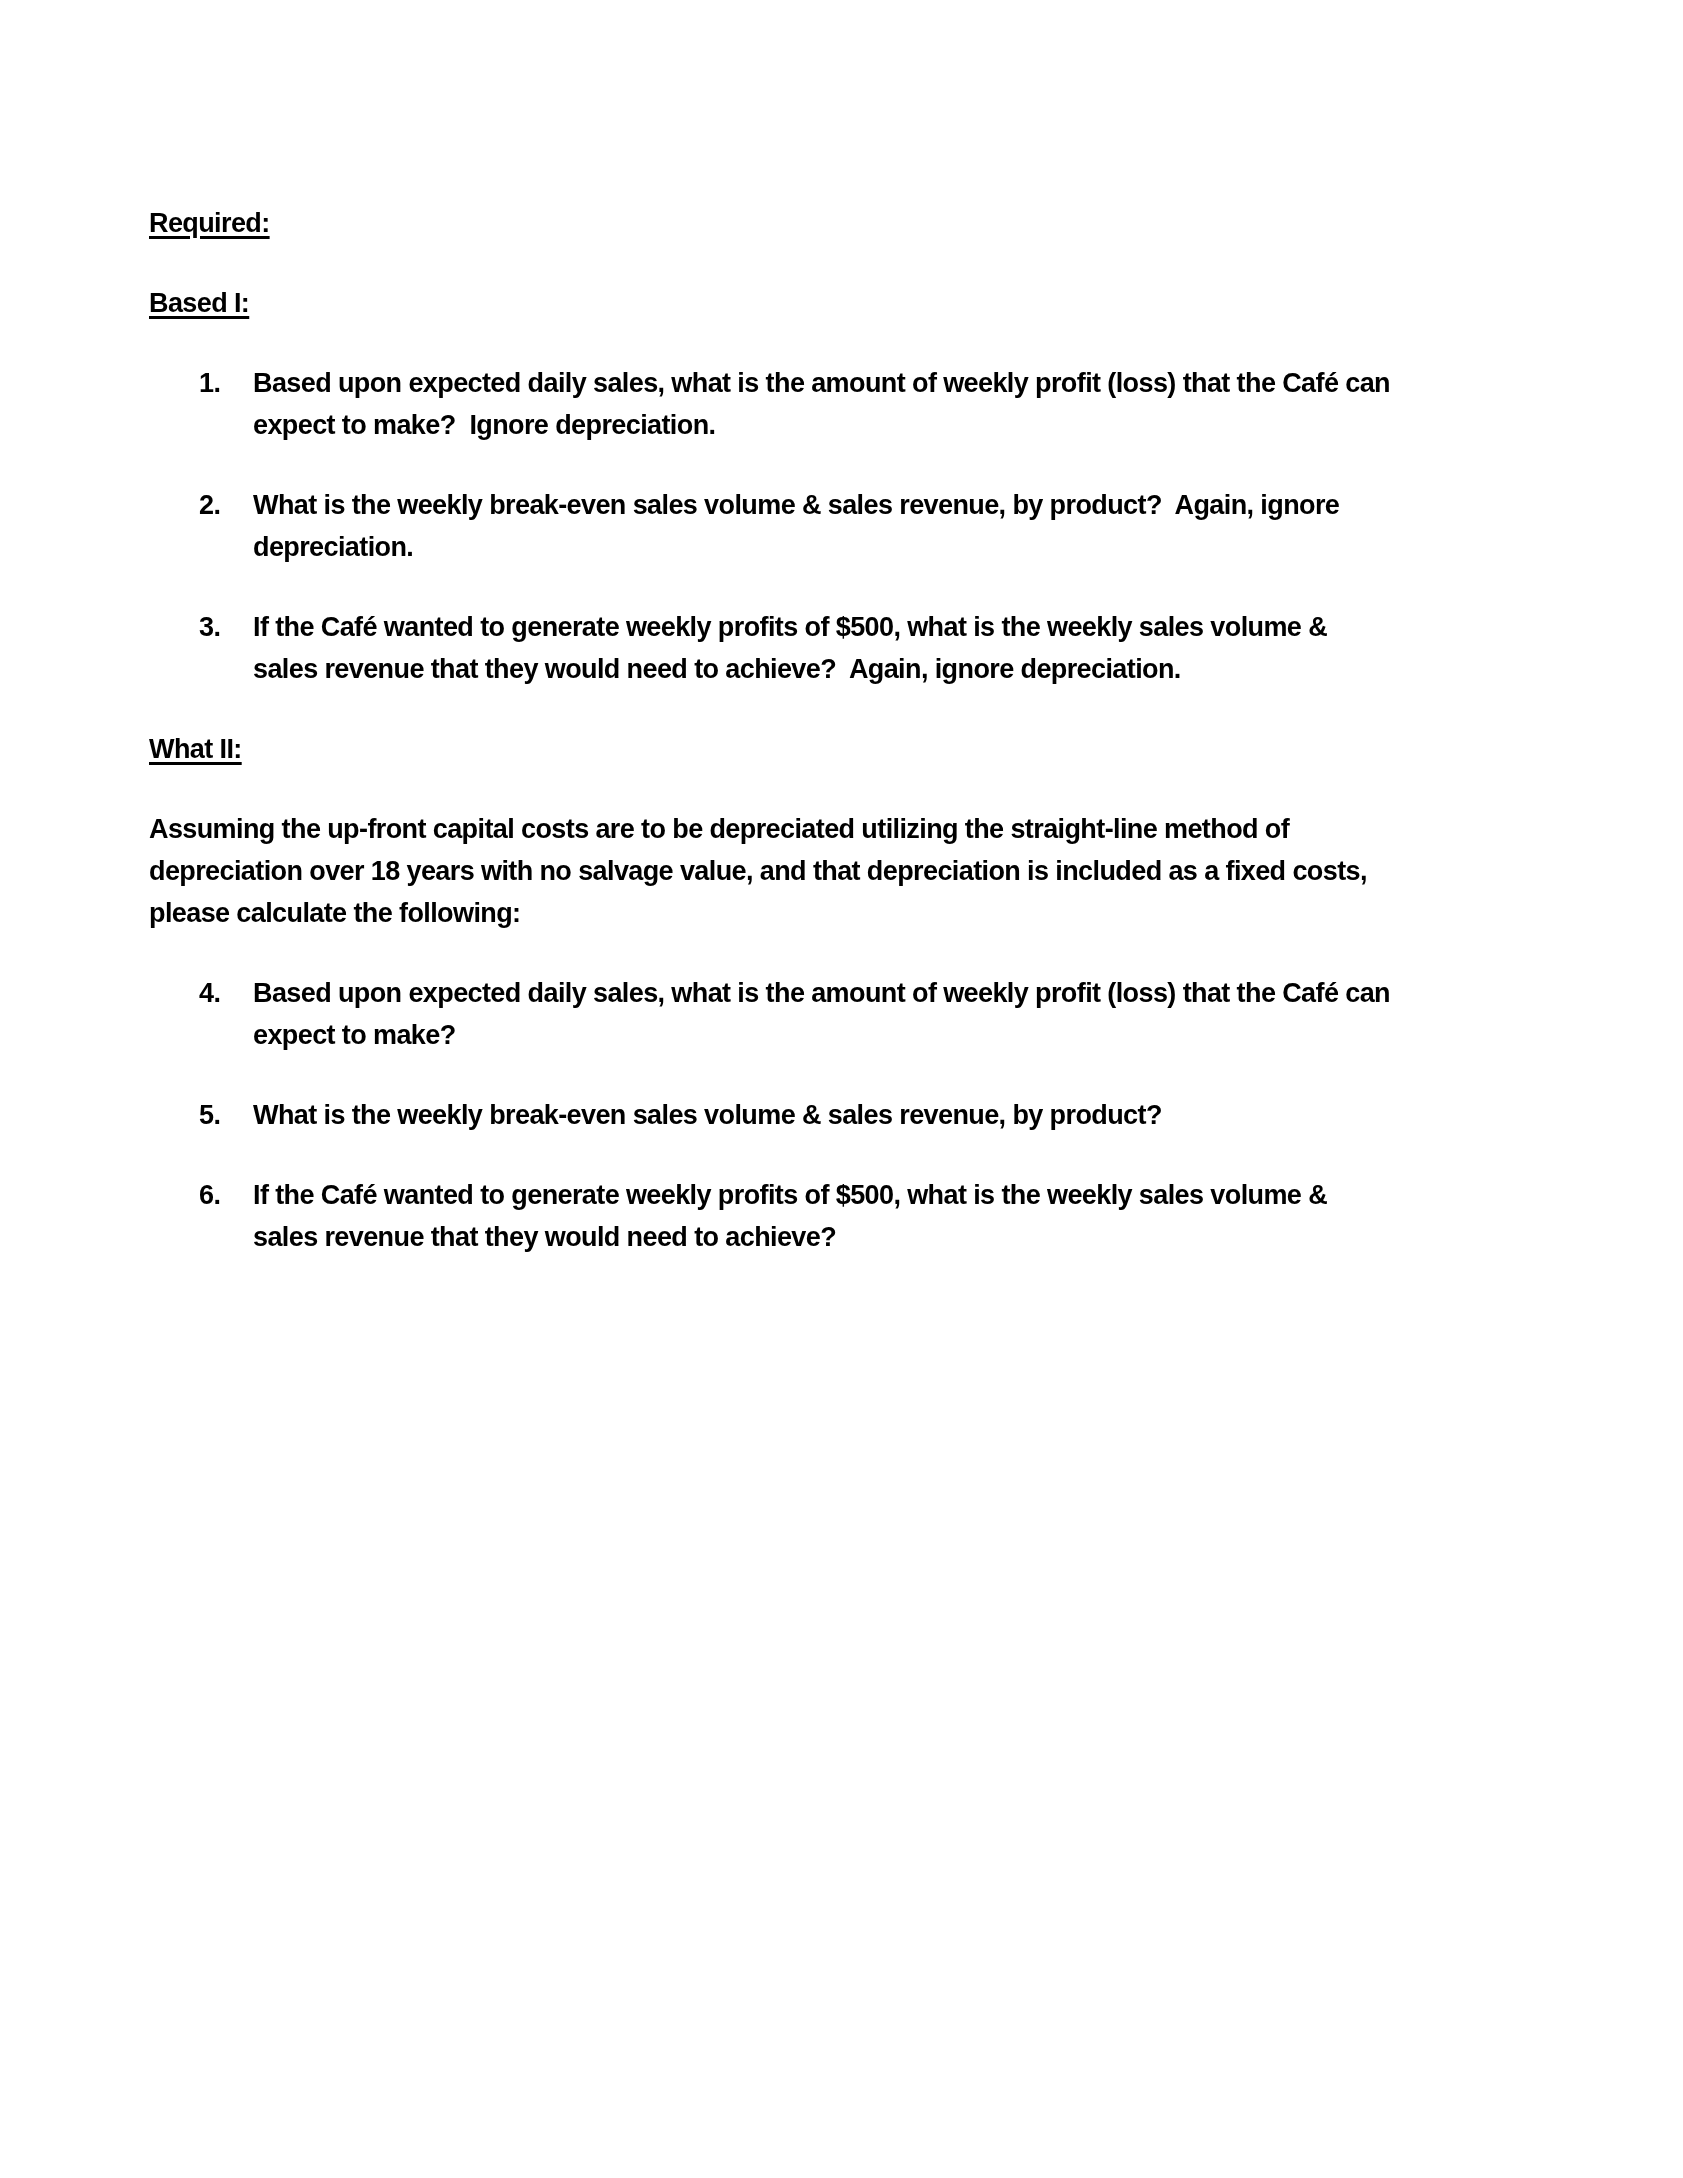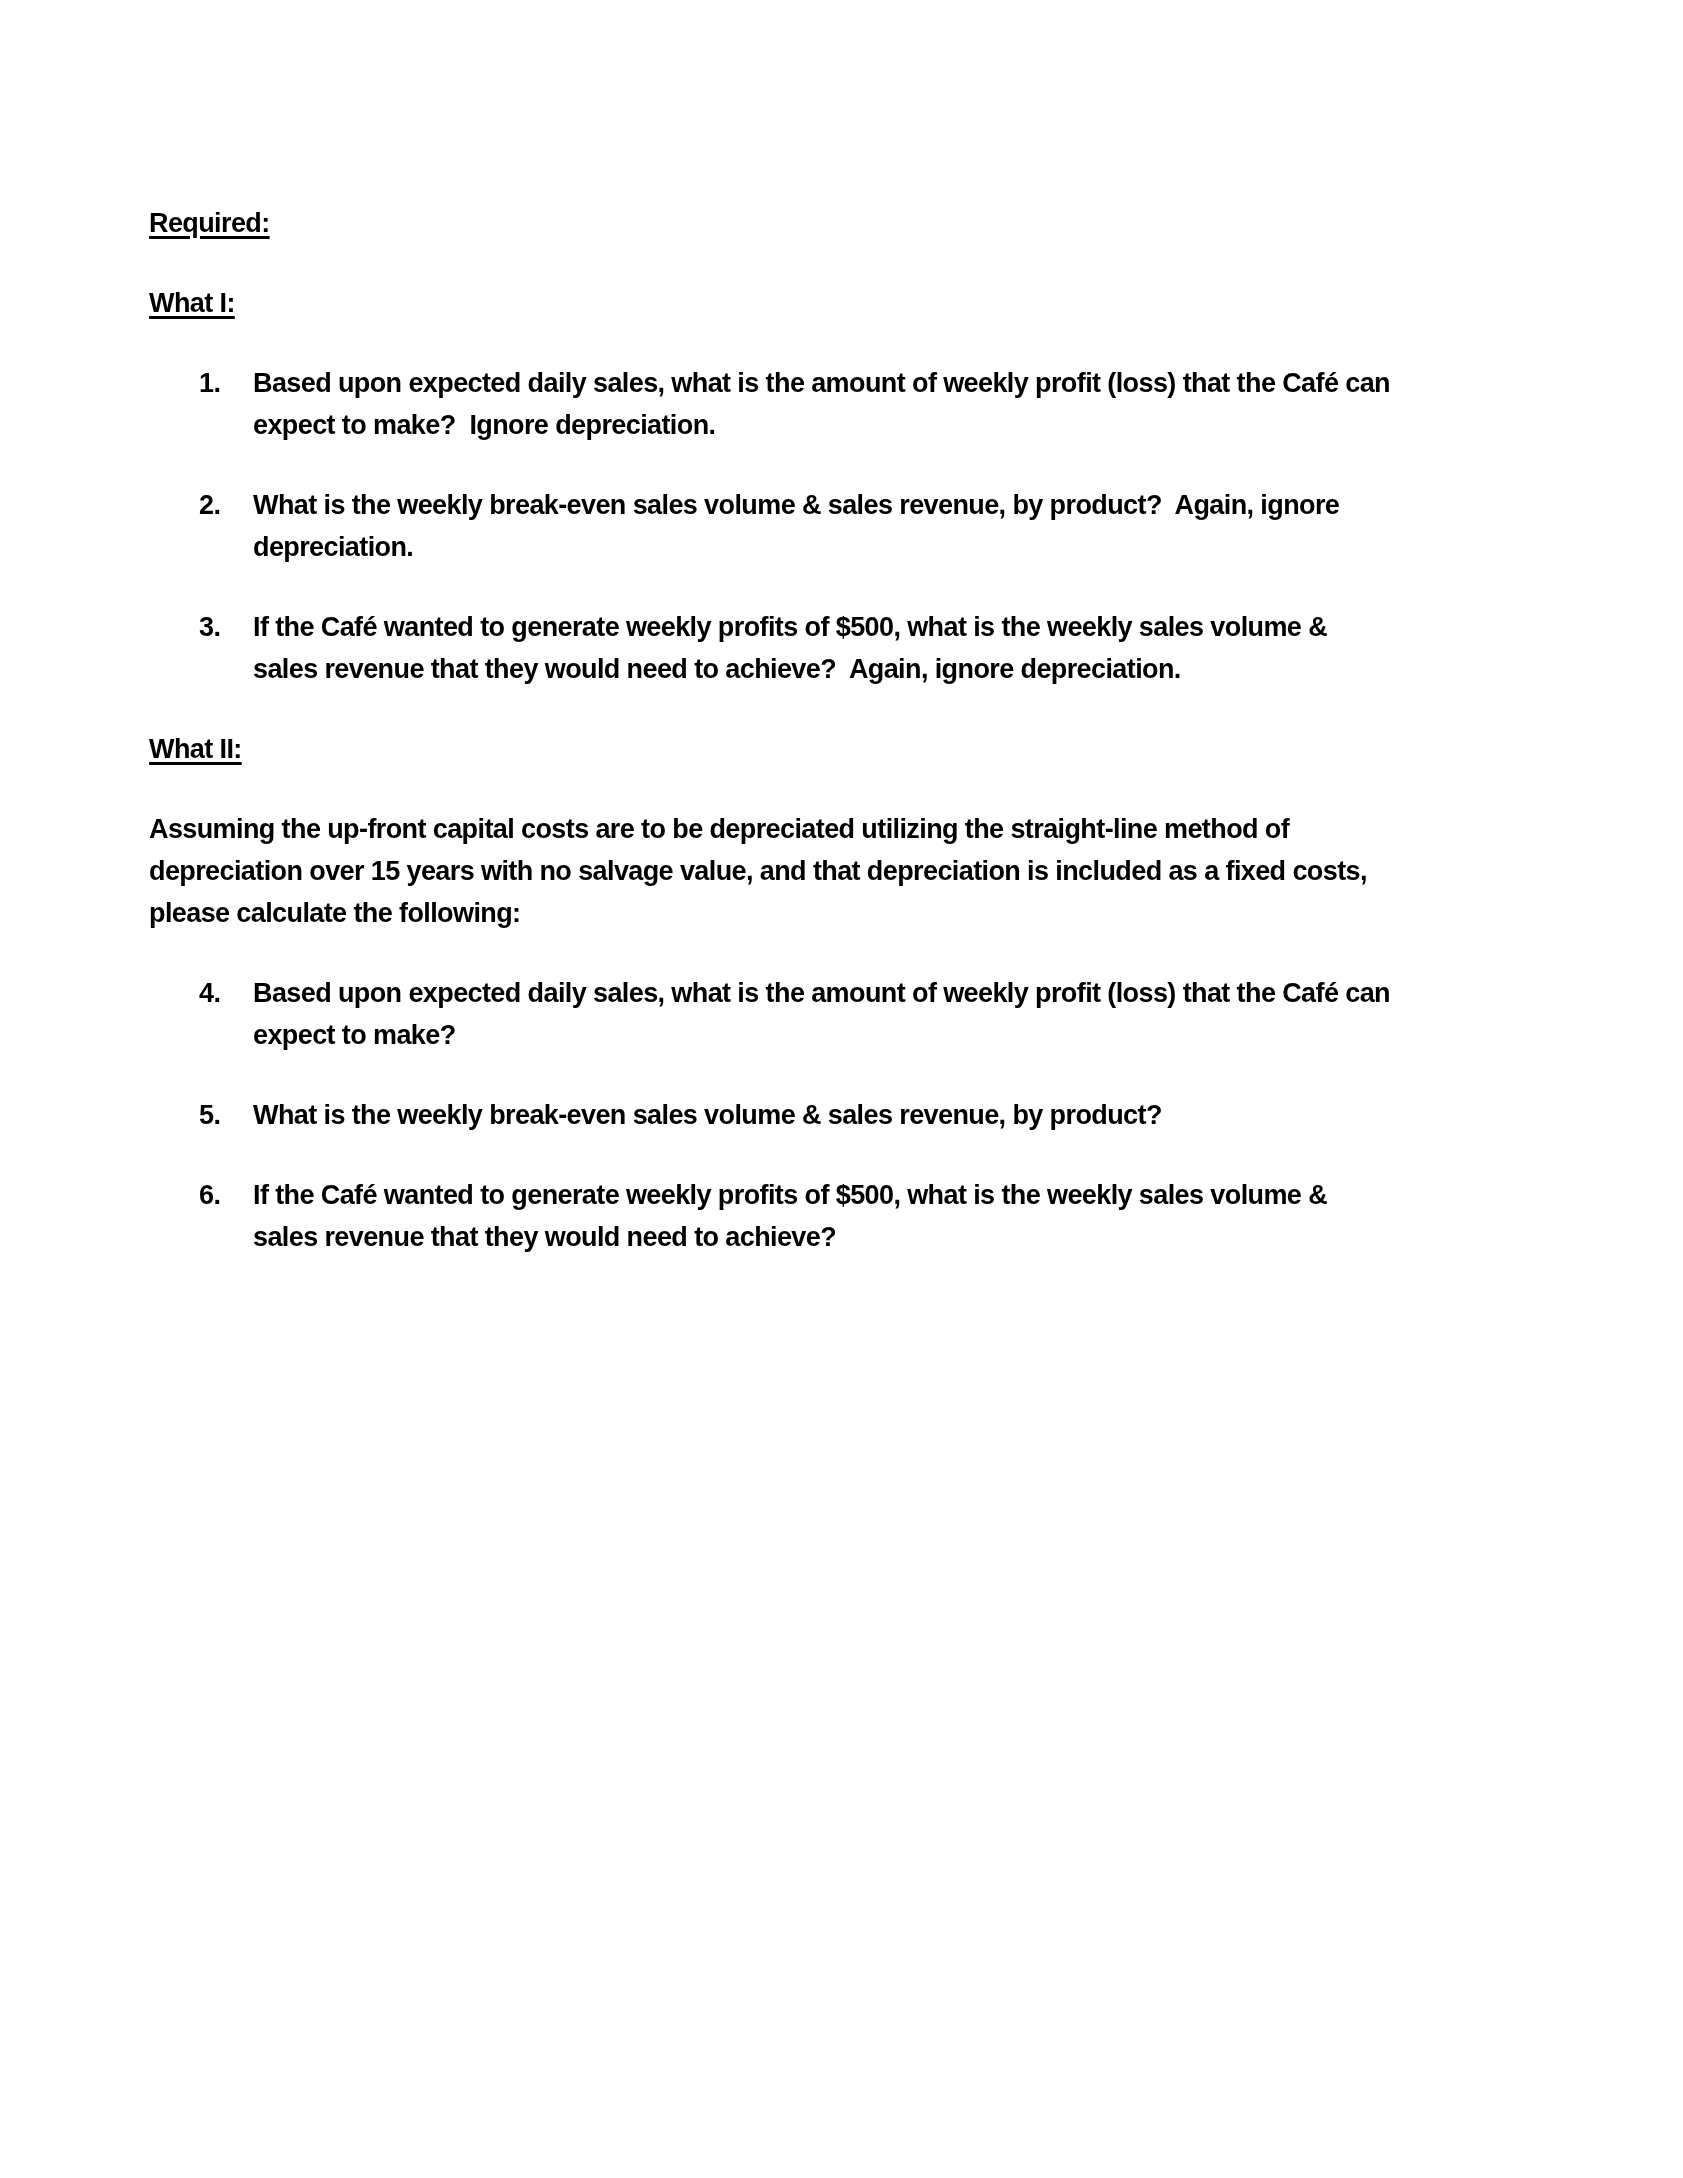"What I:" span.heading { text: What -> Based }
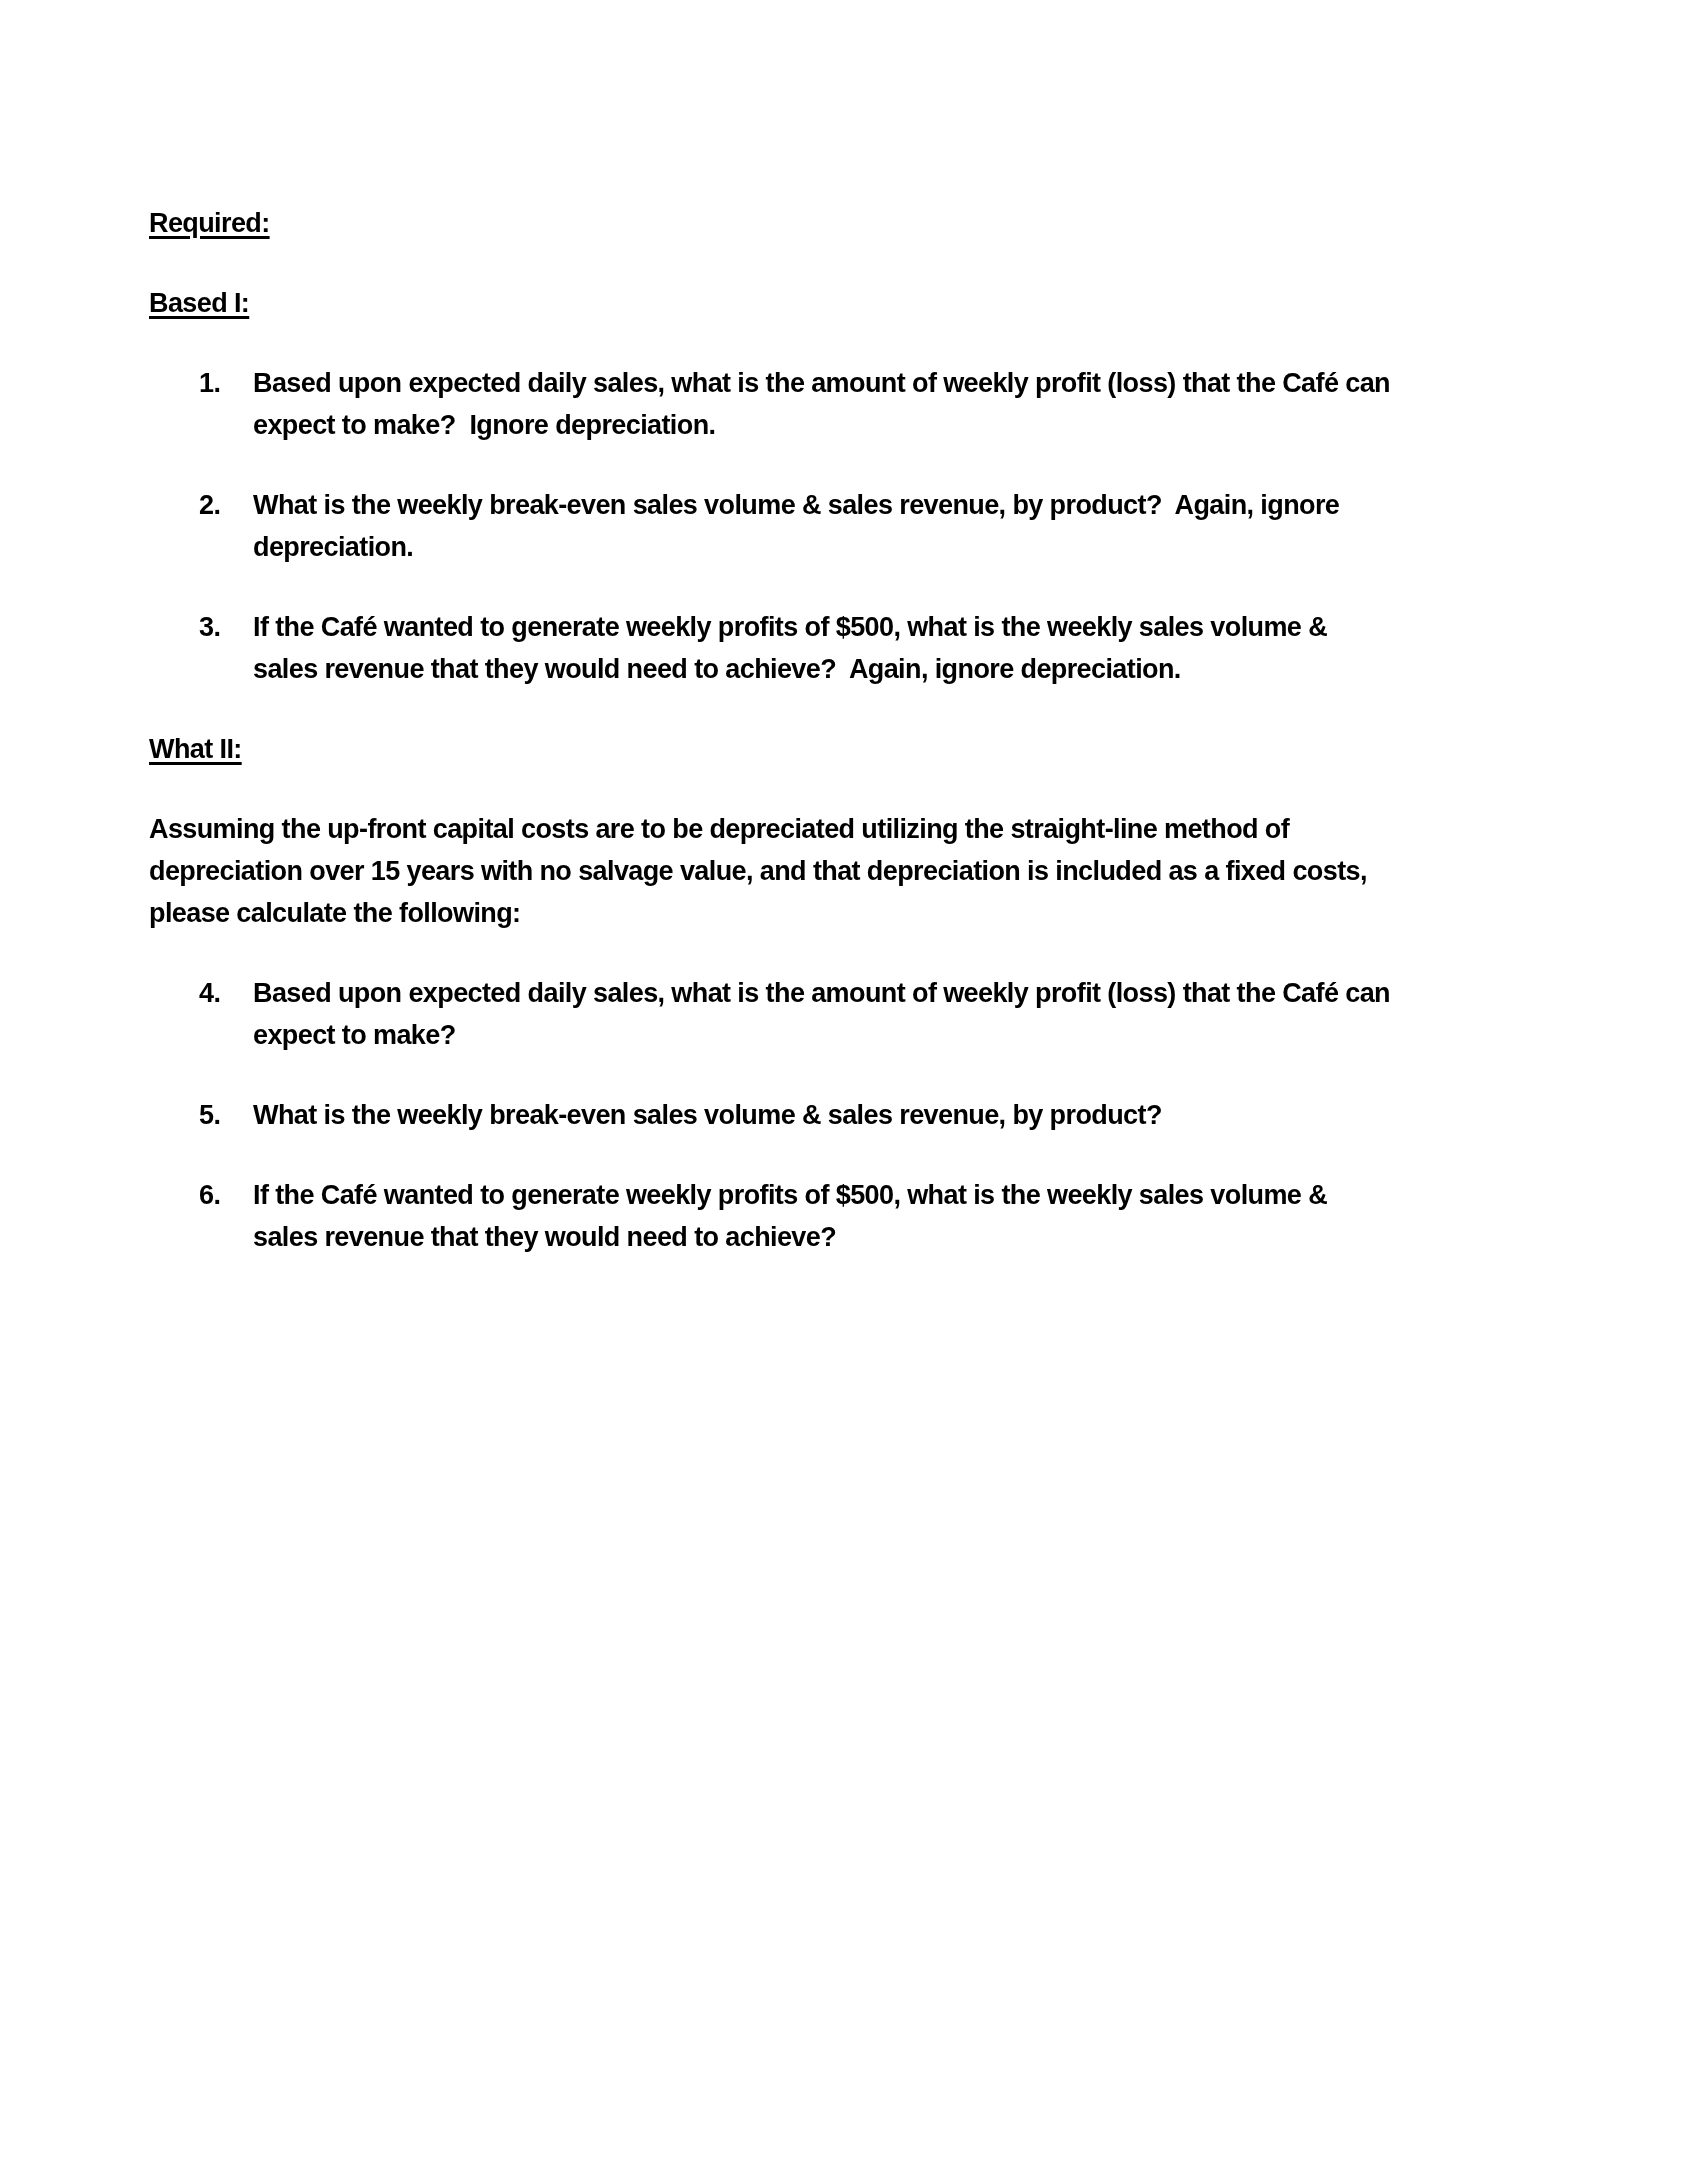"Assuming the up-front capital costs" div.block { text: 15 -> 18 }
